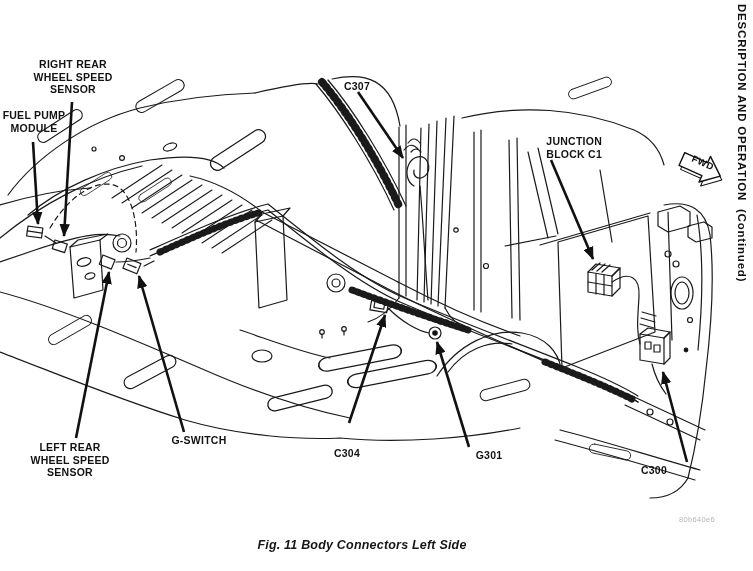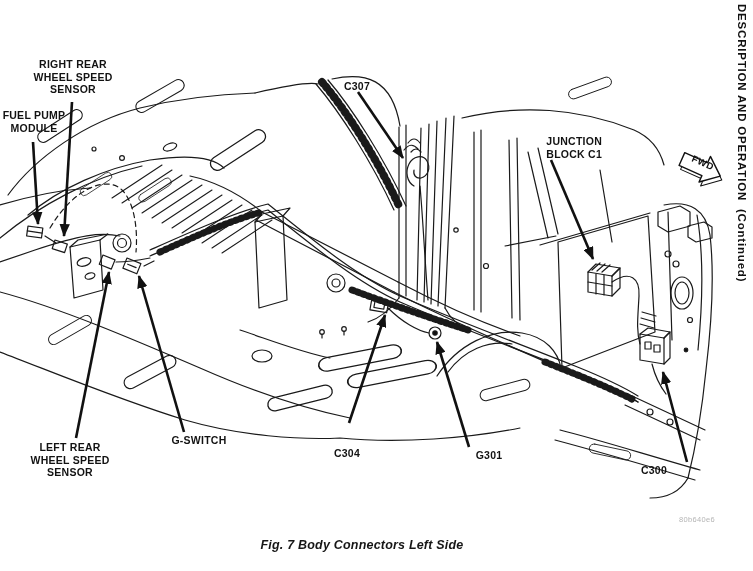"Fig. 7 Body Connectors Left" div.caption { text: 7 -> 11 }
